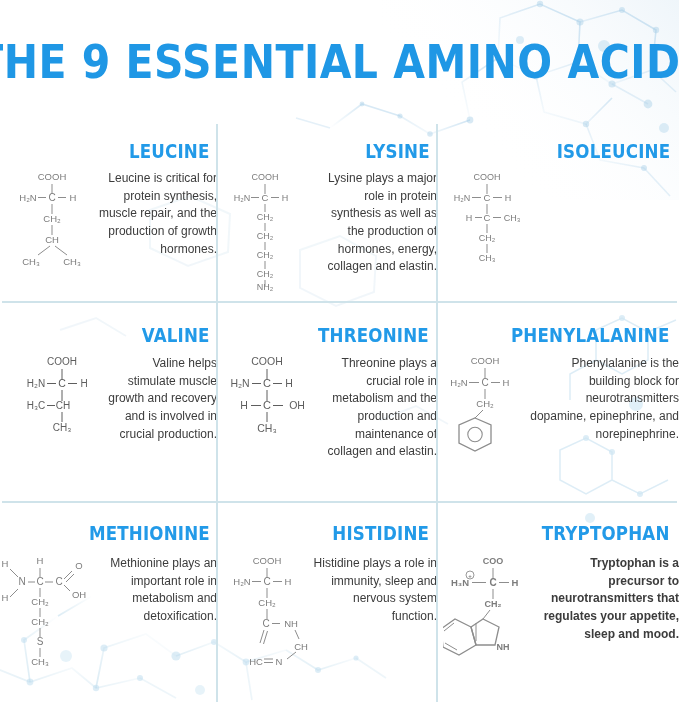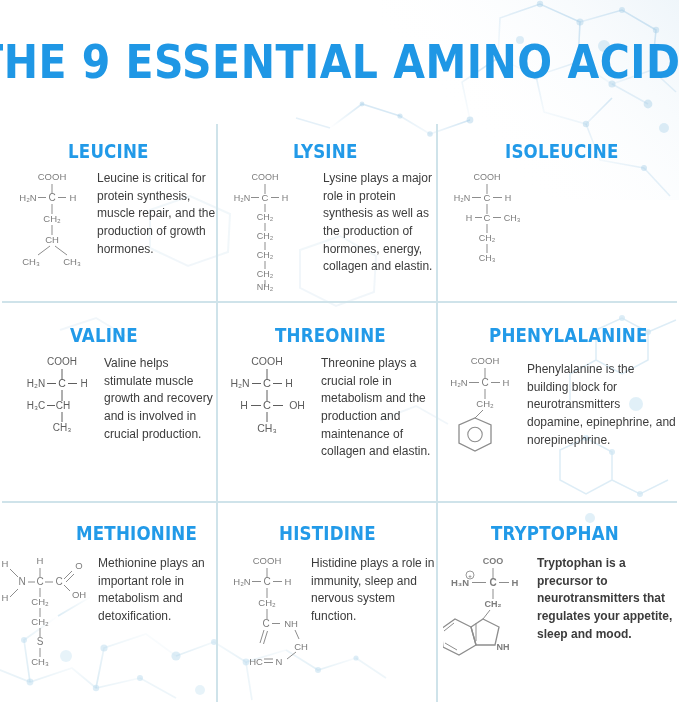"LEUCINE" .cell { text-align: none -> right }
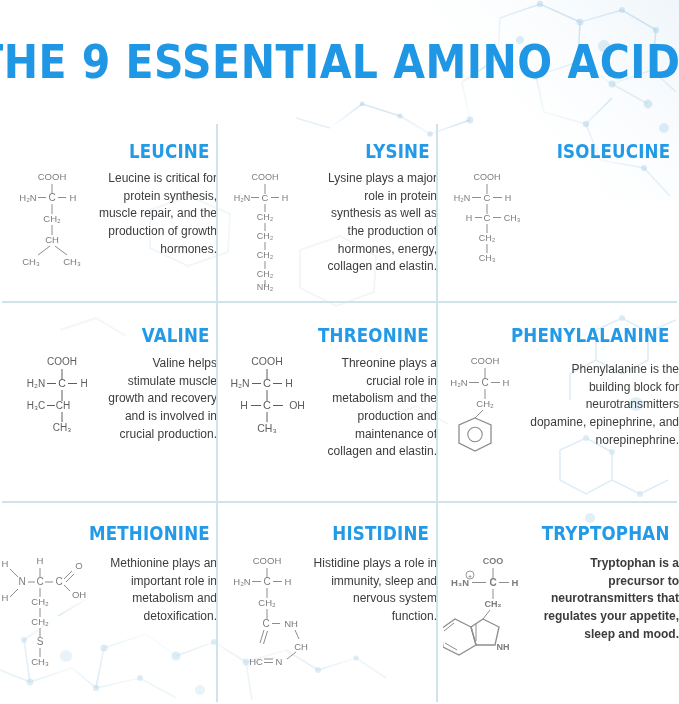"Phenylalanine is the building block" .c-phenyl .desc { margin-top: 8px -> 2px }
